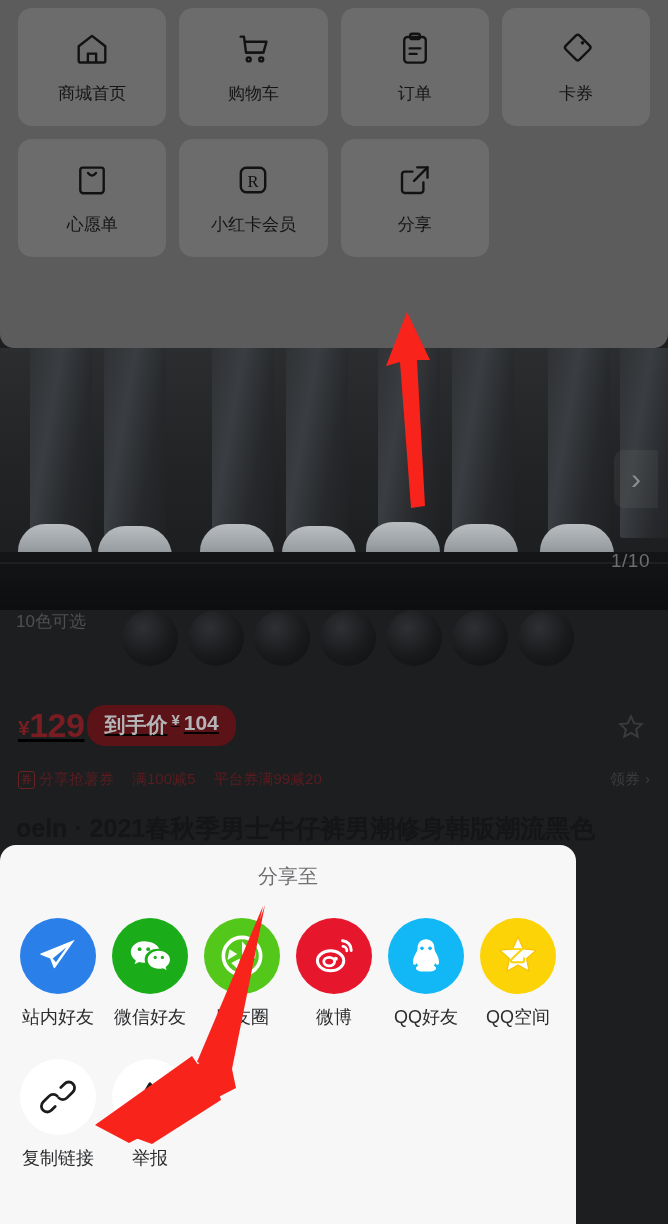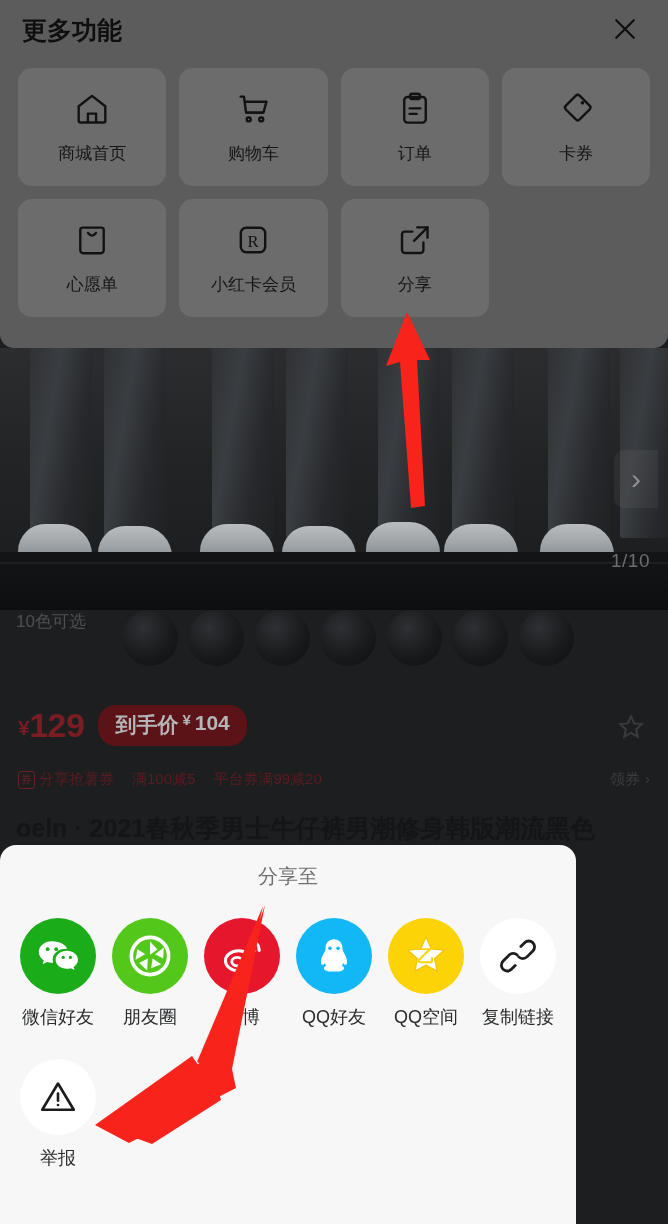"更多功能" div.panel-head { html: <div> <div>更多功能</div> <div> <svg> <path></path> </svg> </div> </div> -> none }
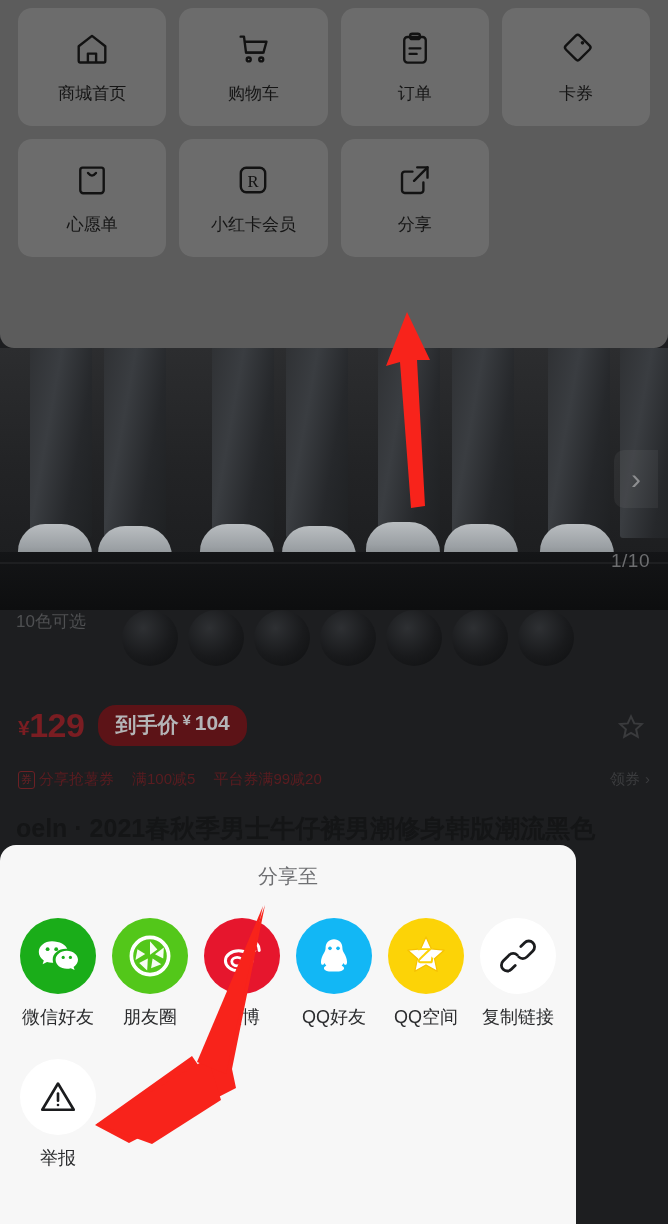"¥129" .price-row { gap: 14px -> 3px; text-decoration: none -> underline }
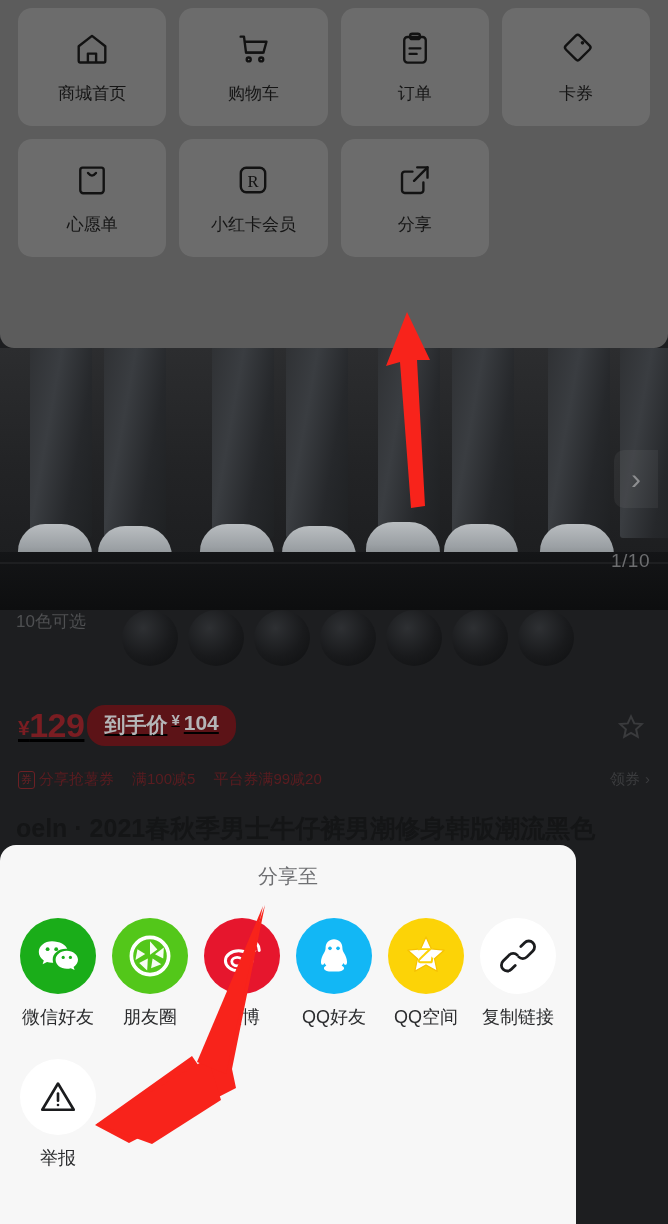"站内好友" div.share-item { html: none -> <div> <div> <svg> <path></path> </svg> </div> <span>站内好友</span> </div> }
